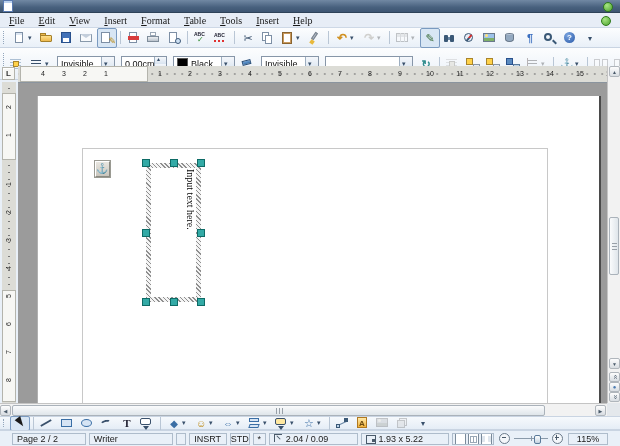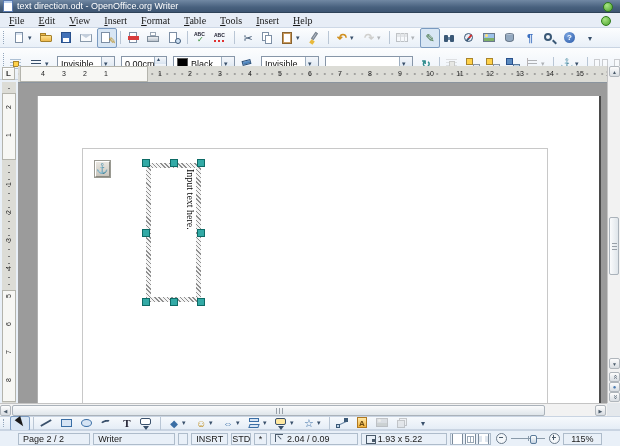"text direction.odt - OpenOffice.org" span.title-text { html: <span>text direction.odt - OpenOffice.org Writer</span> -> none }
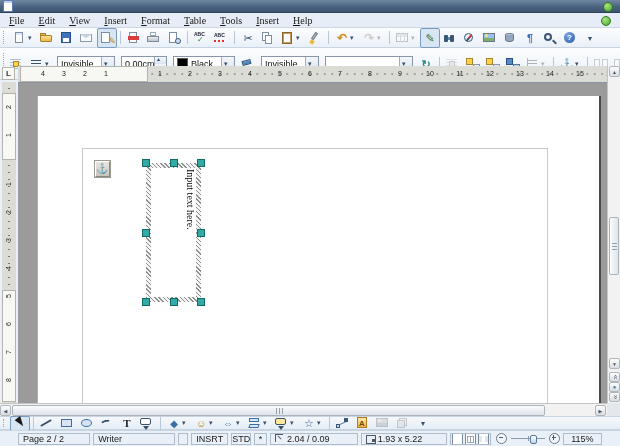"Page 2 / 2" .statusbar { padding: 1px 18px -> 1px 12px }
